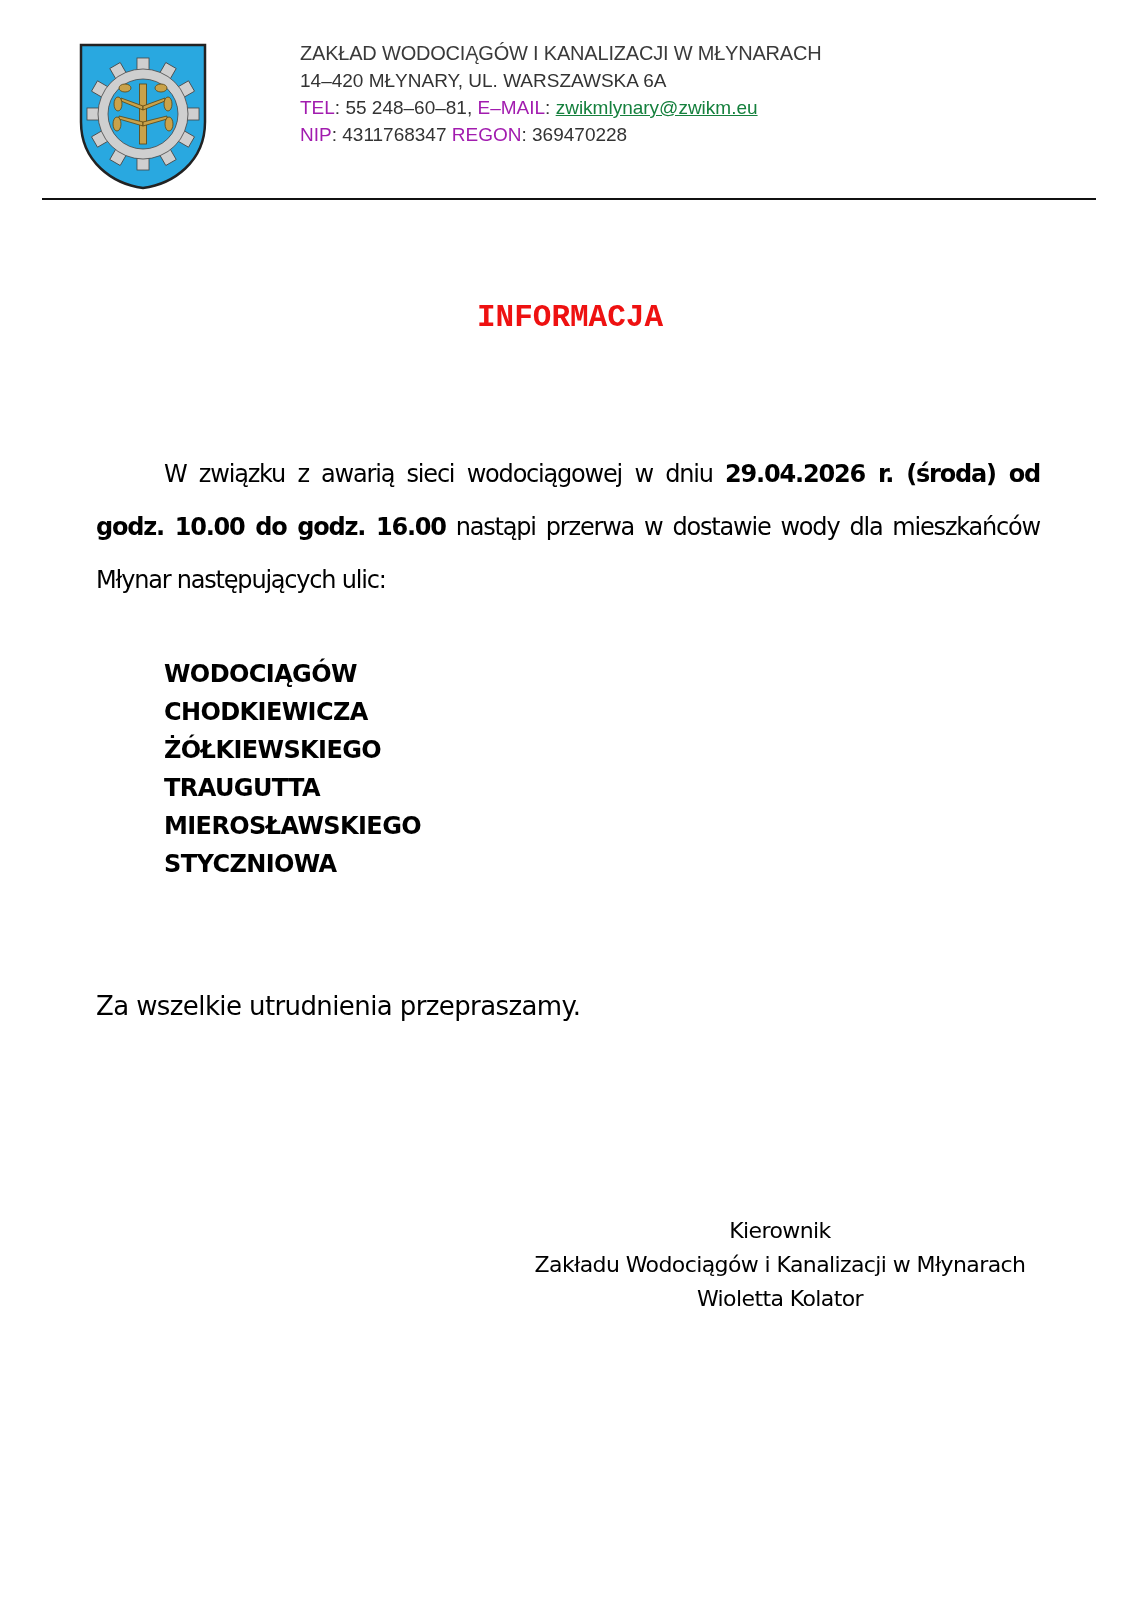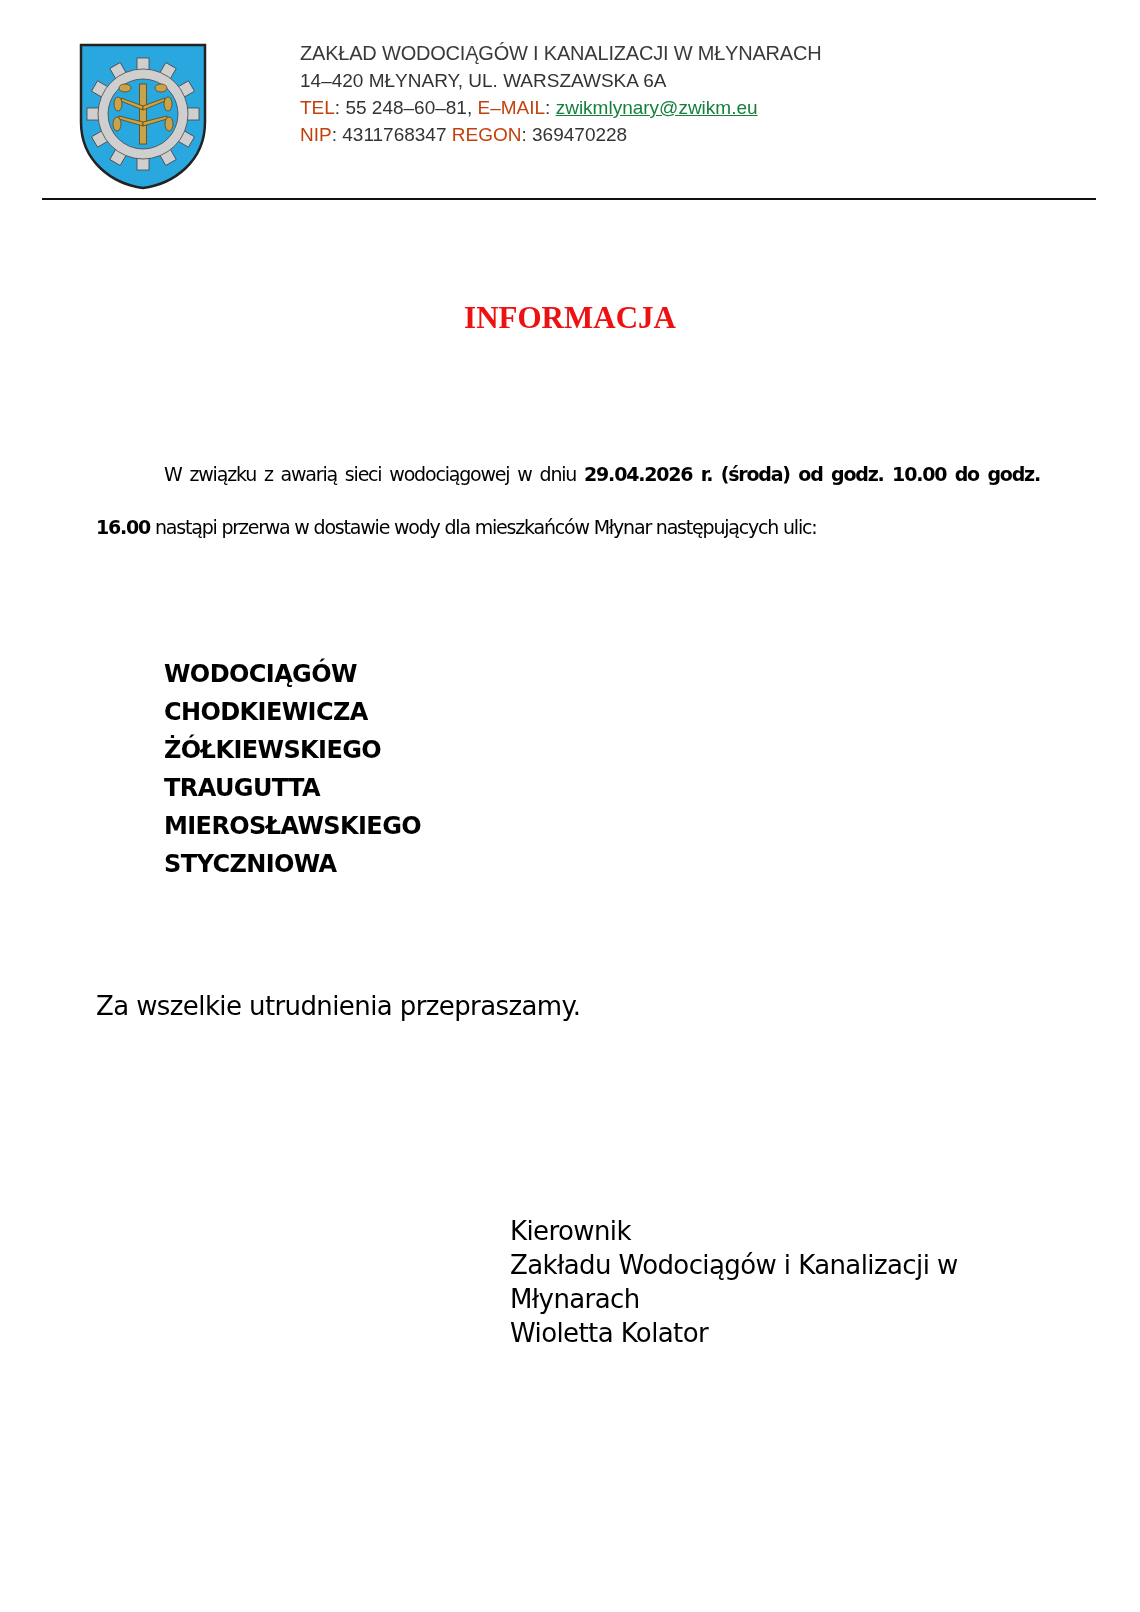"TEL" .header .lbl { color: #c2410c -> #a21caf }
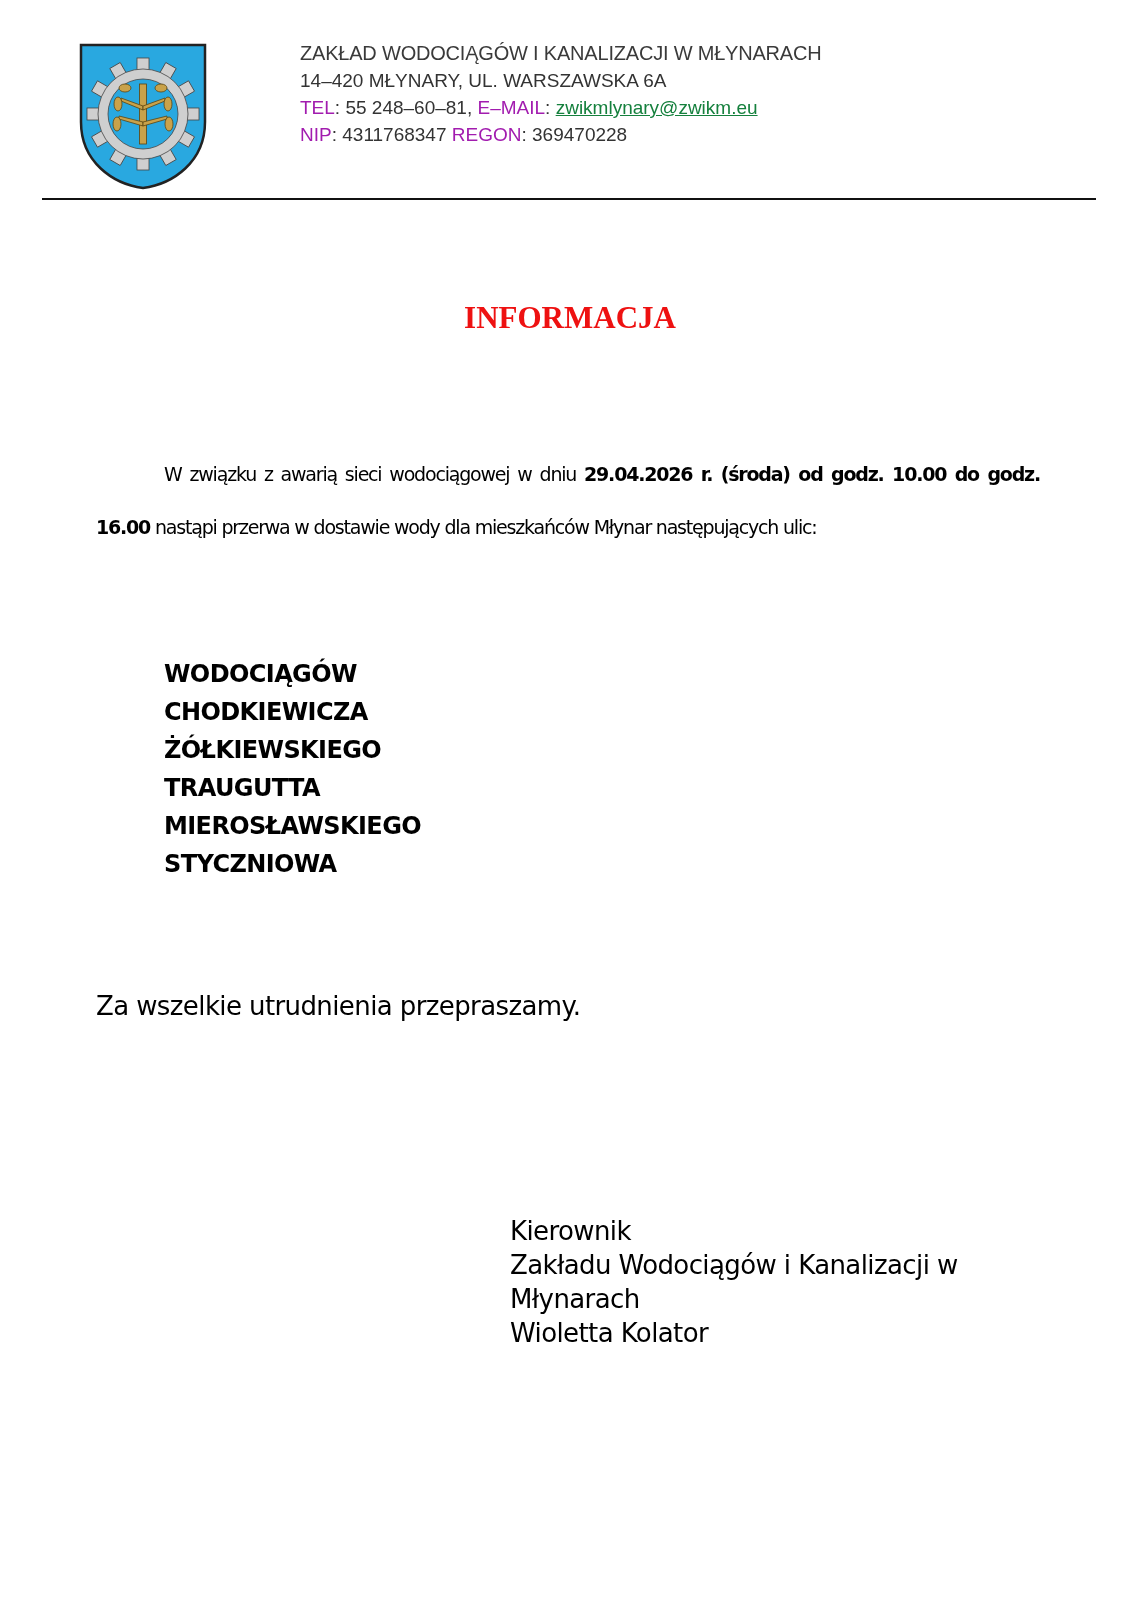"INFORMACJA" .title { font-family: Liberation Serif, serif -> Liberation Mono, monospace }
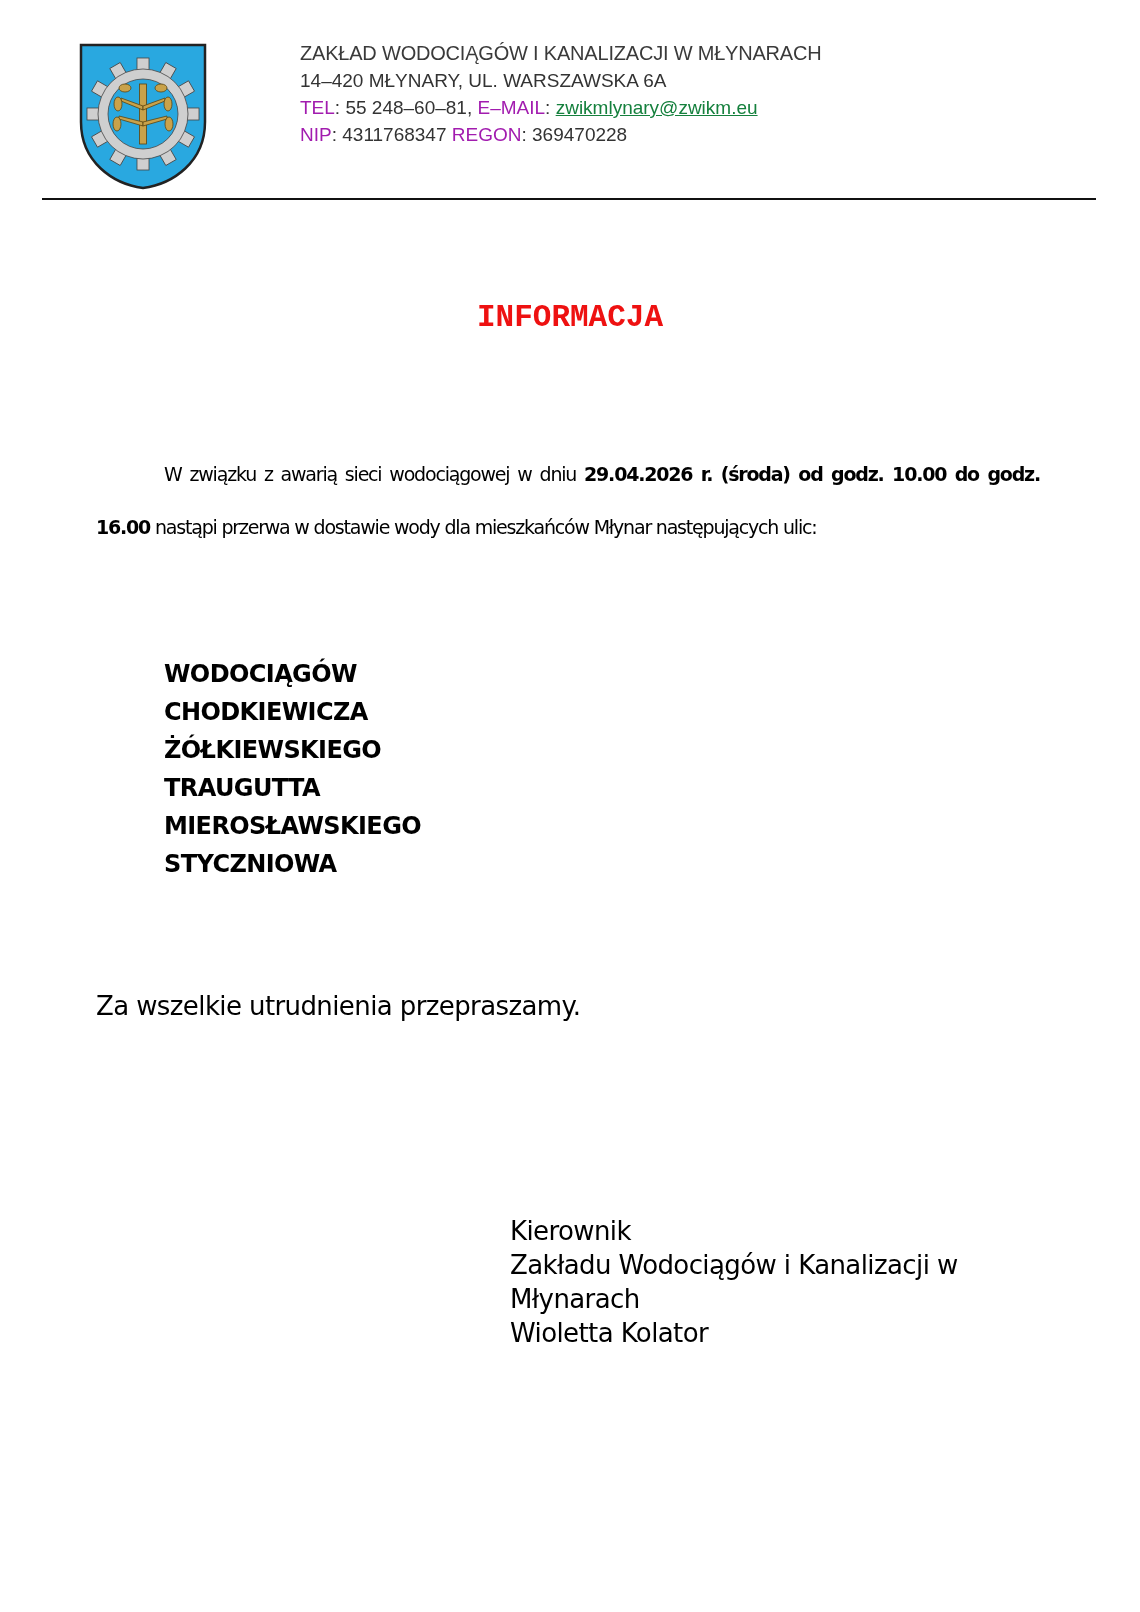"W związku z awarią sieci" .body-para { font-size: 19px -> 24px }
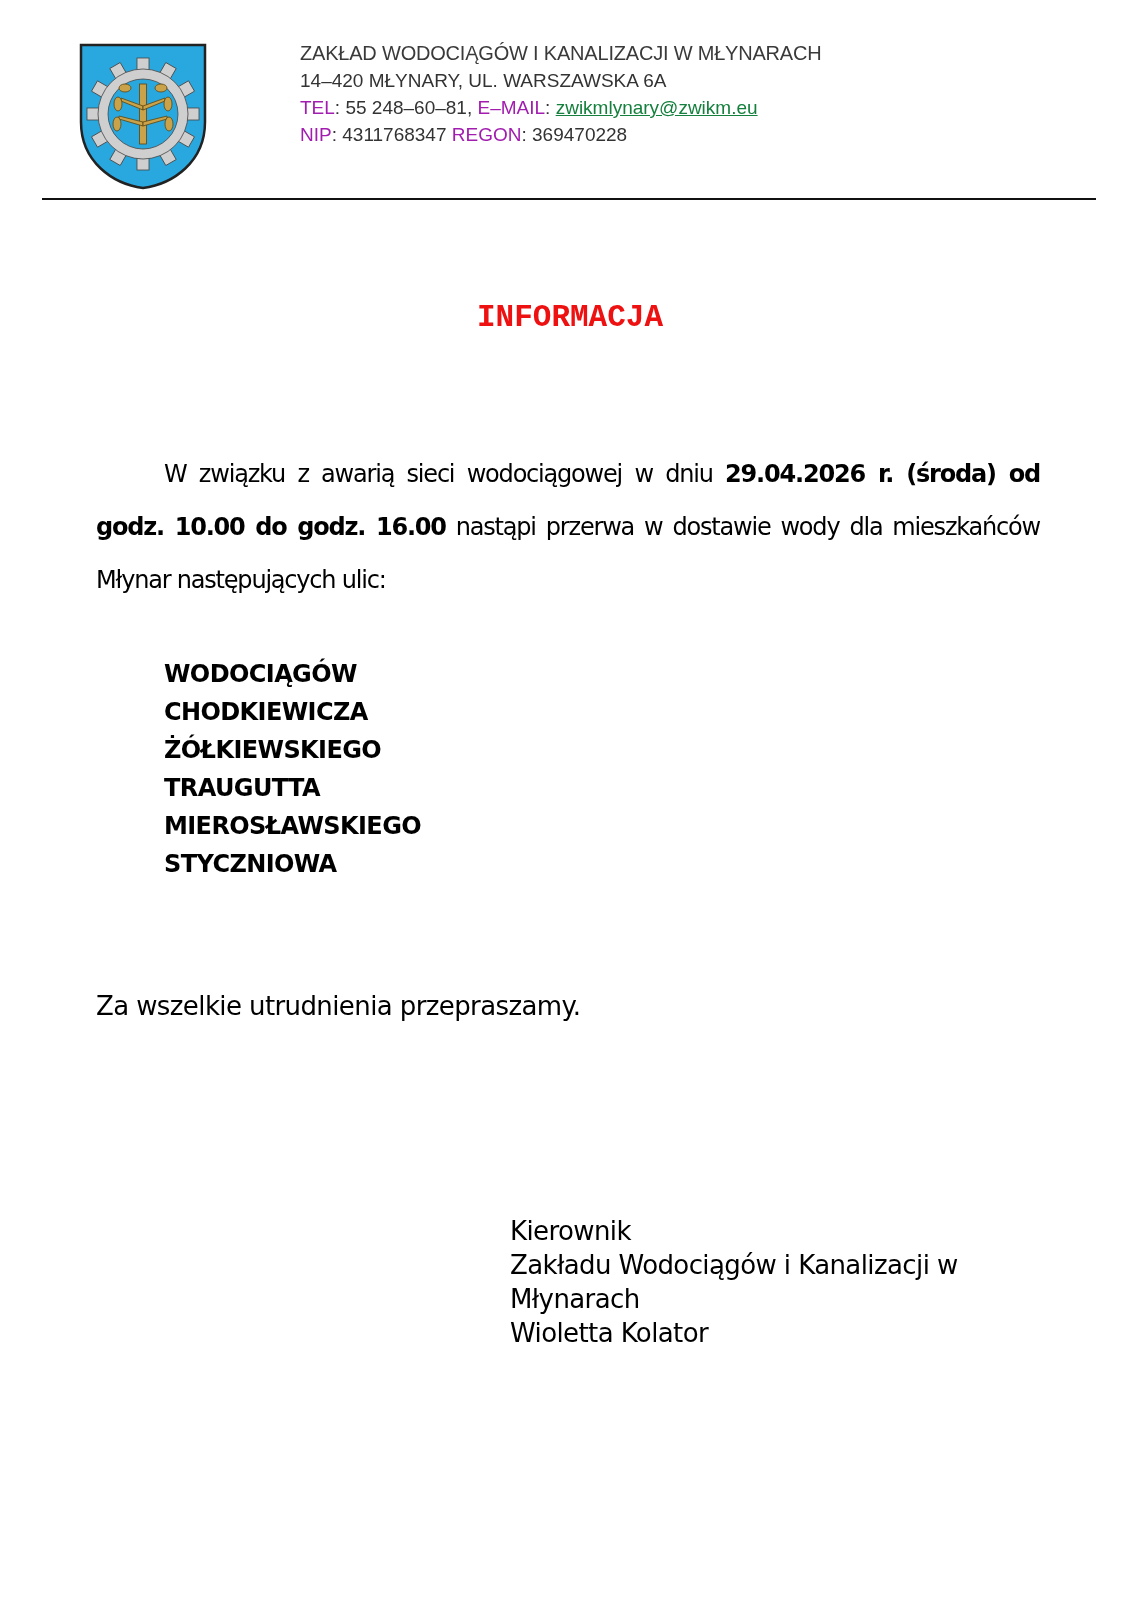"Kierownik" .signature { font-size: 26px -> 22px; text-align: none -> center }
